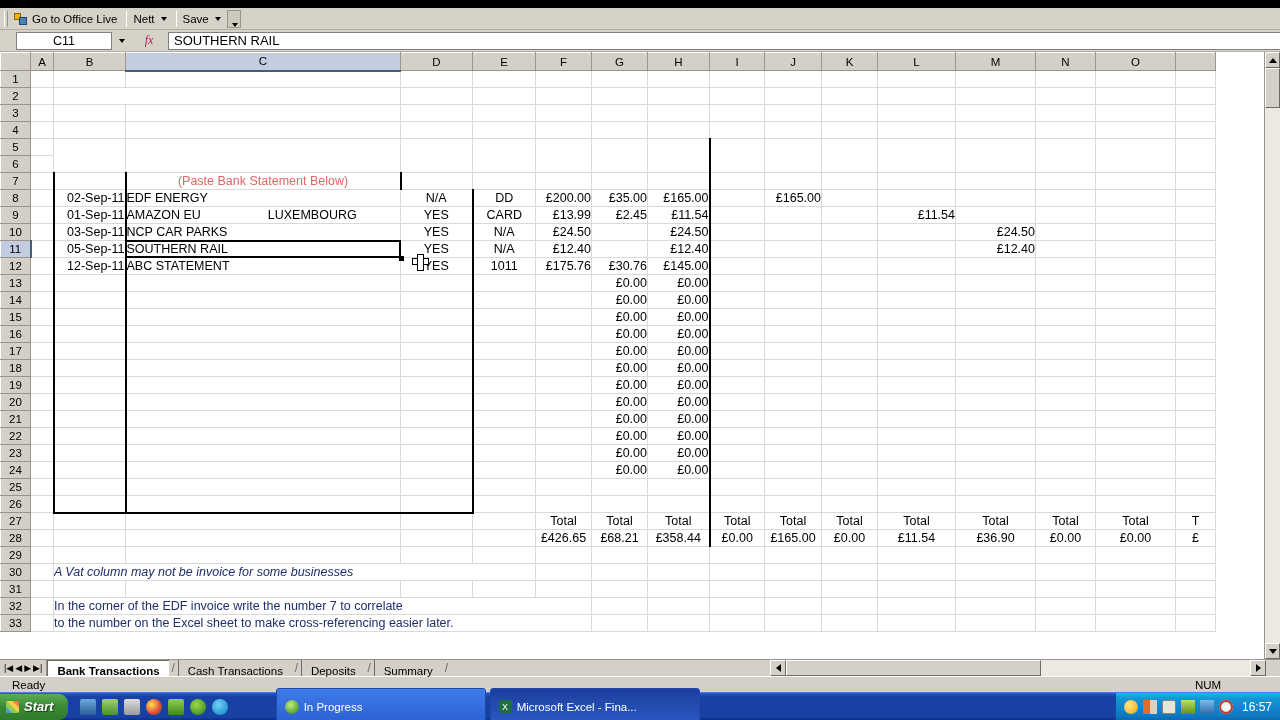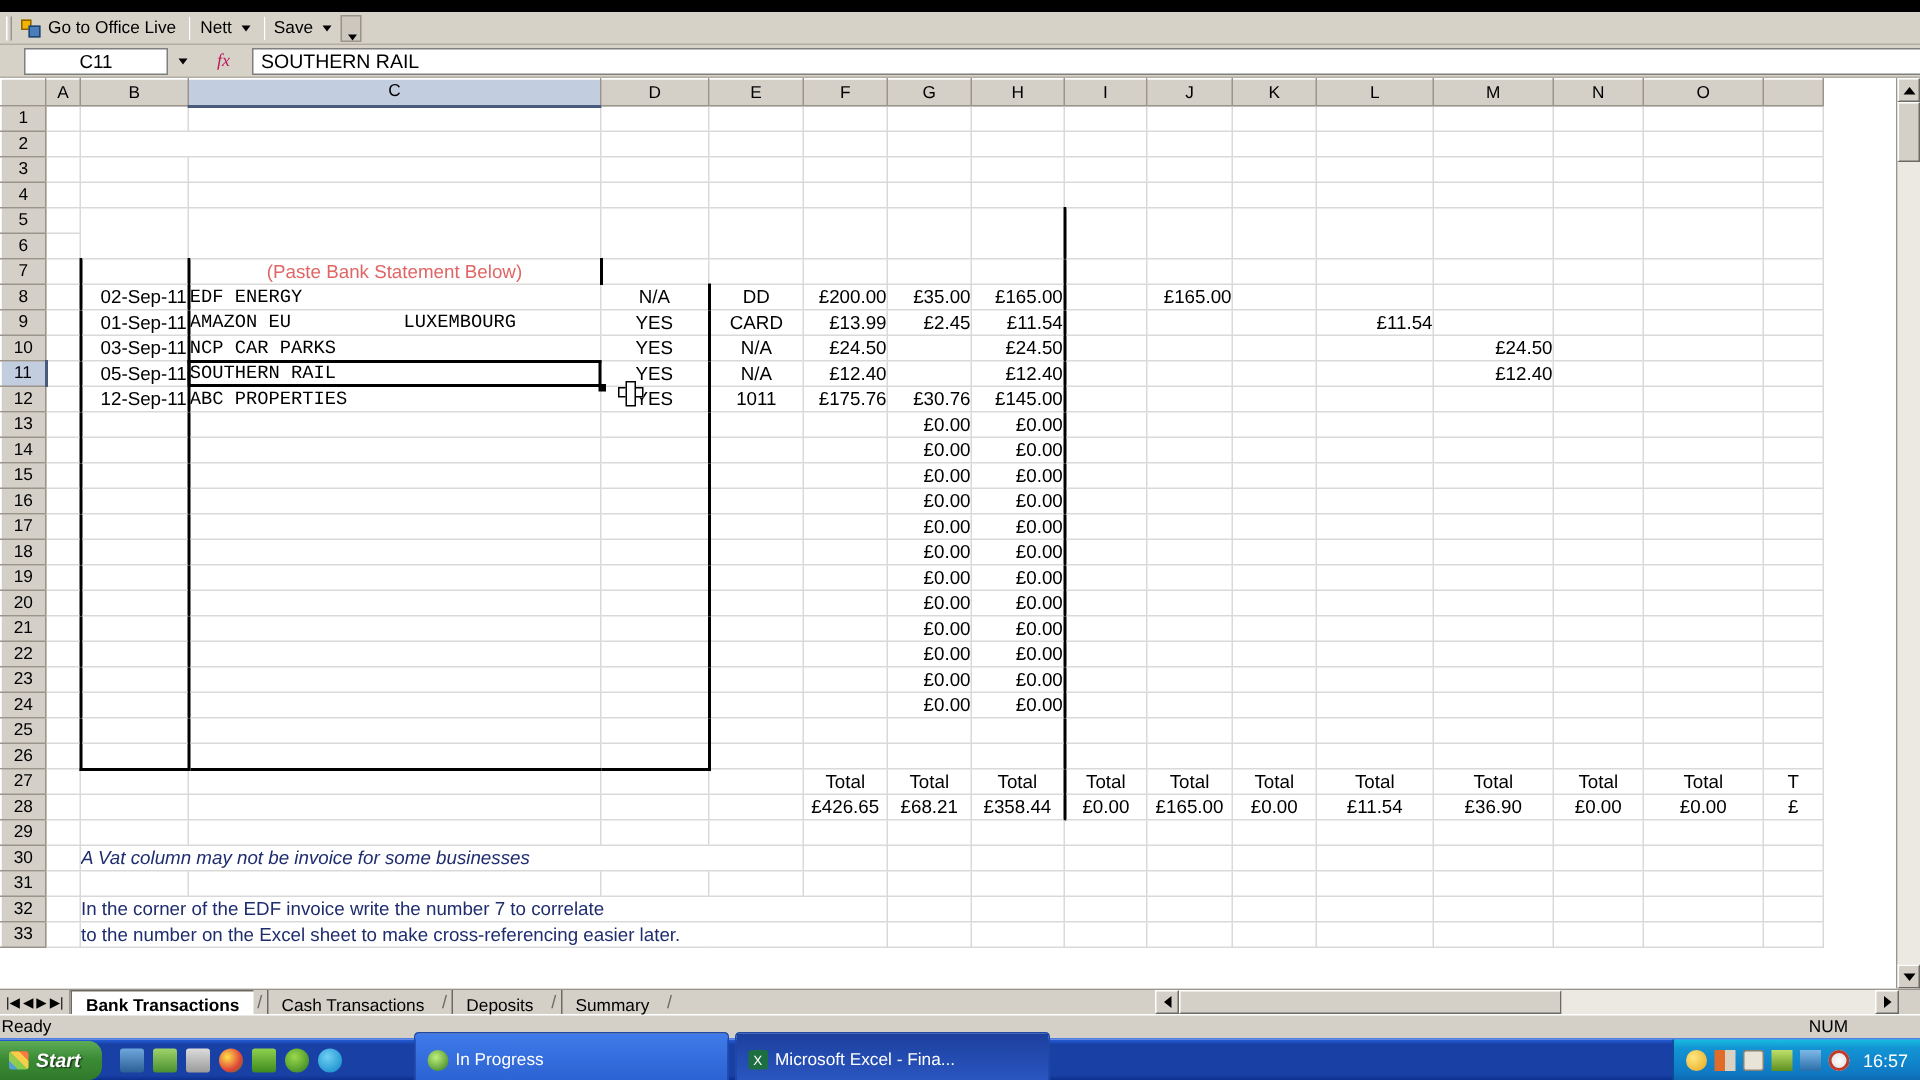"EDF ENERGY" .c-left { font-family: Liberation Mono, monospace -> none }
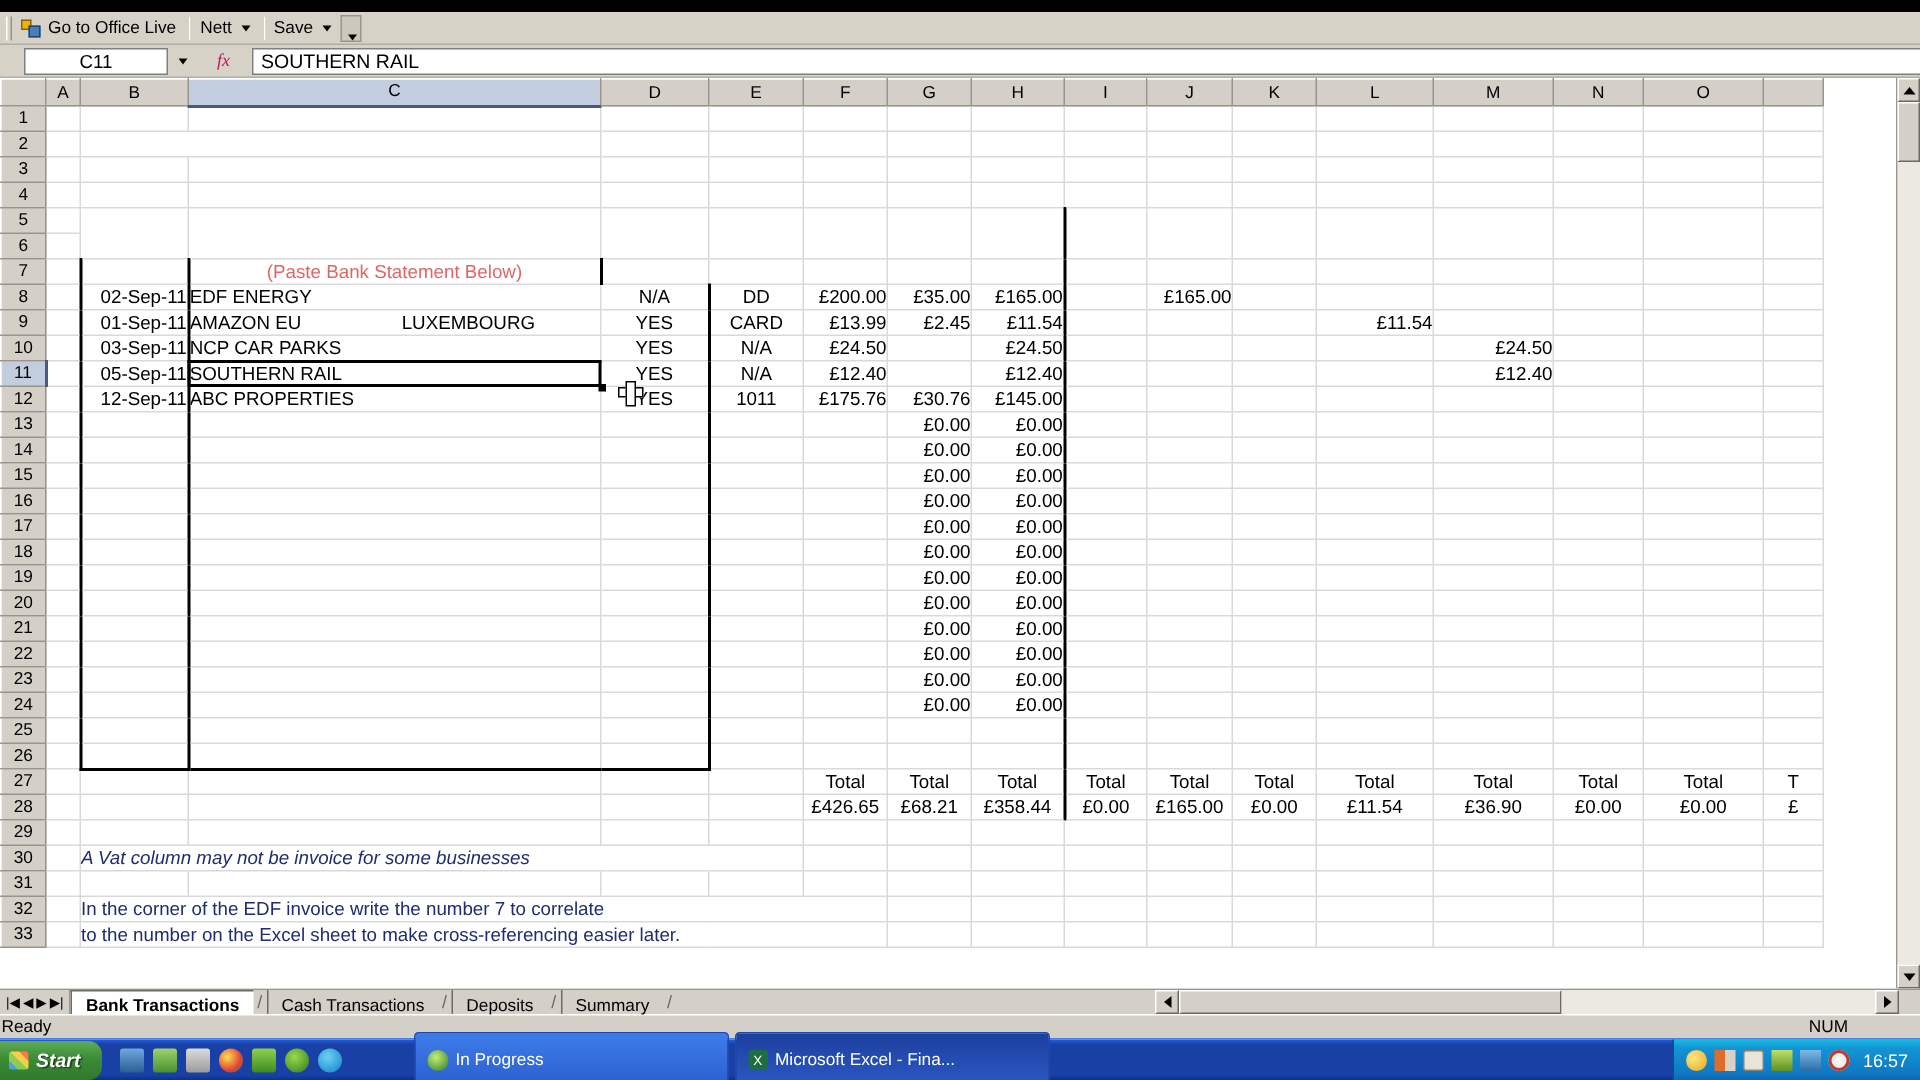"ABC PROPERTIES" td.cell { text: PROPERTIES -> STATEMENT }
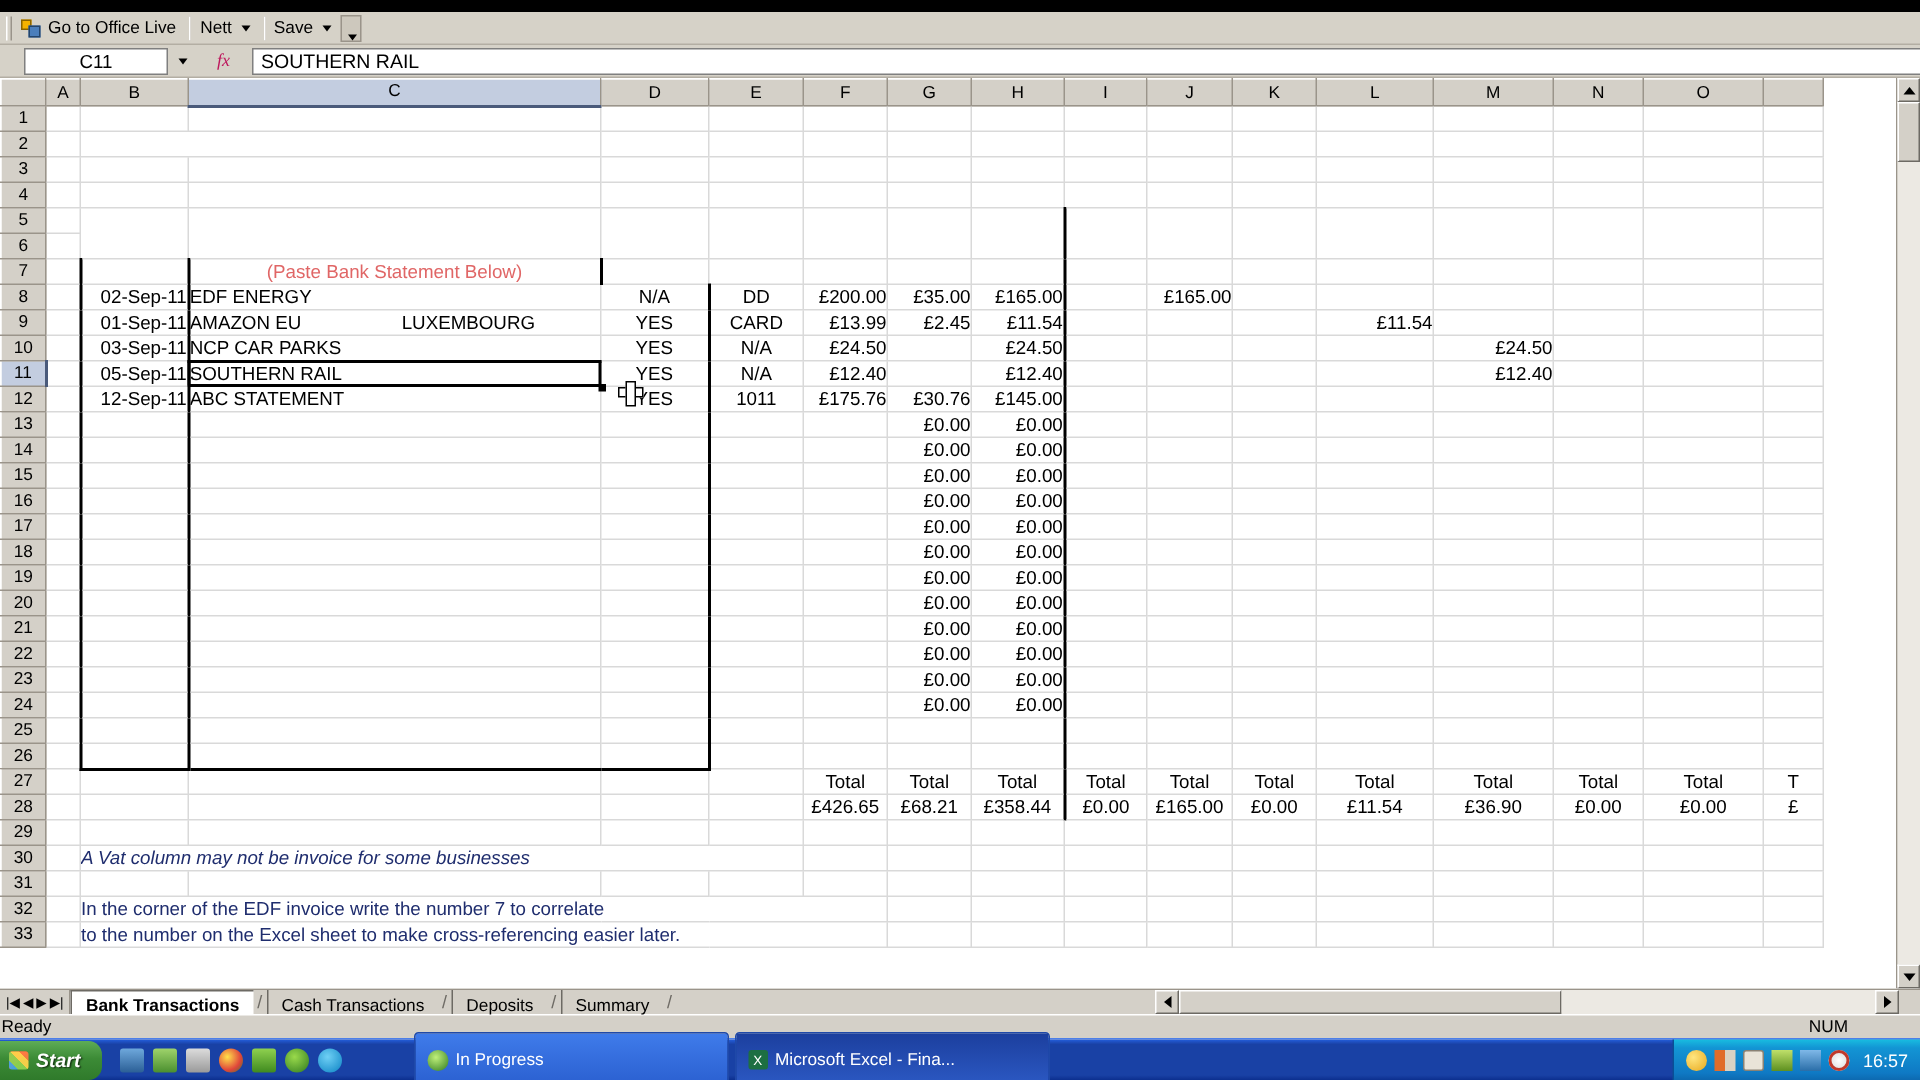"Ready" .statusbar { padding: 0 1px -> 0 12px }
